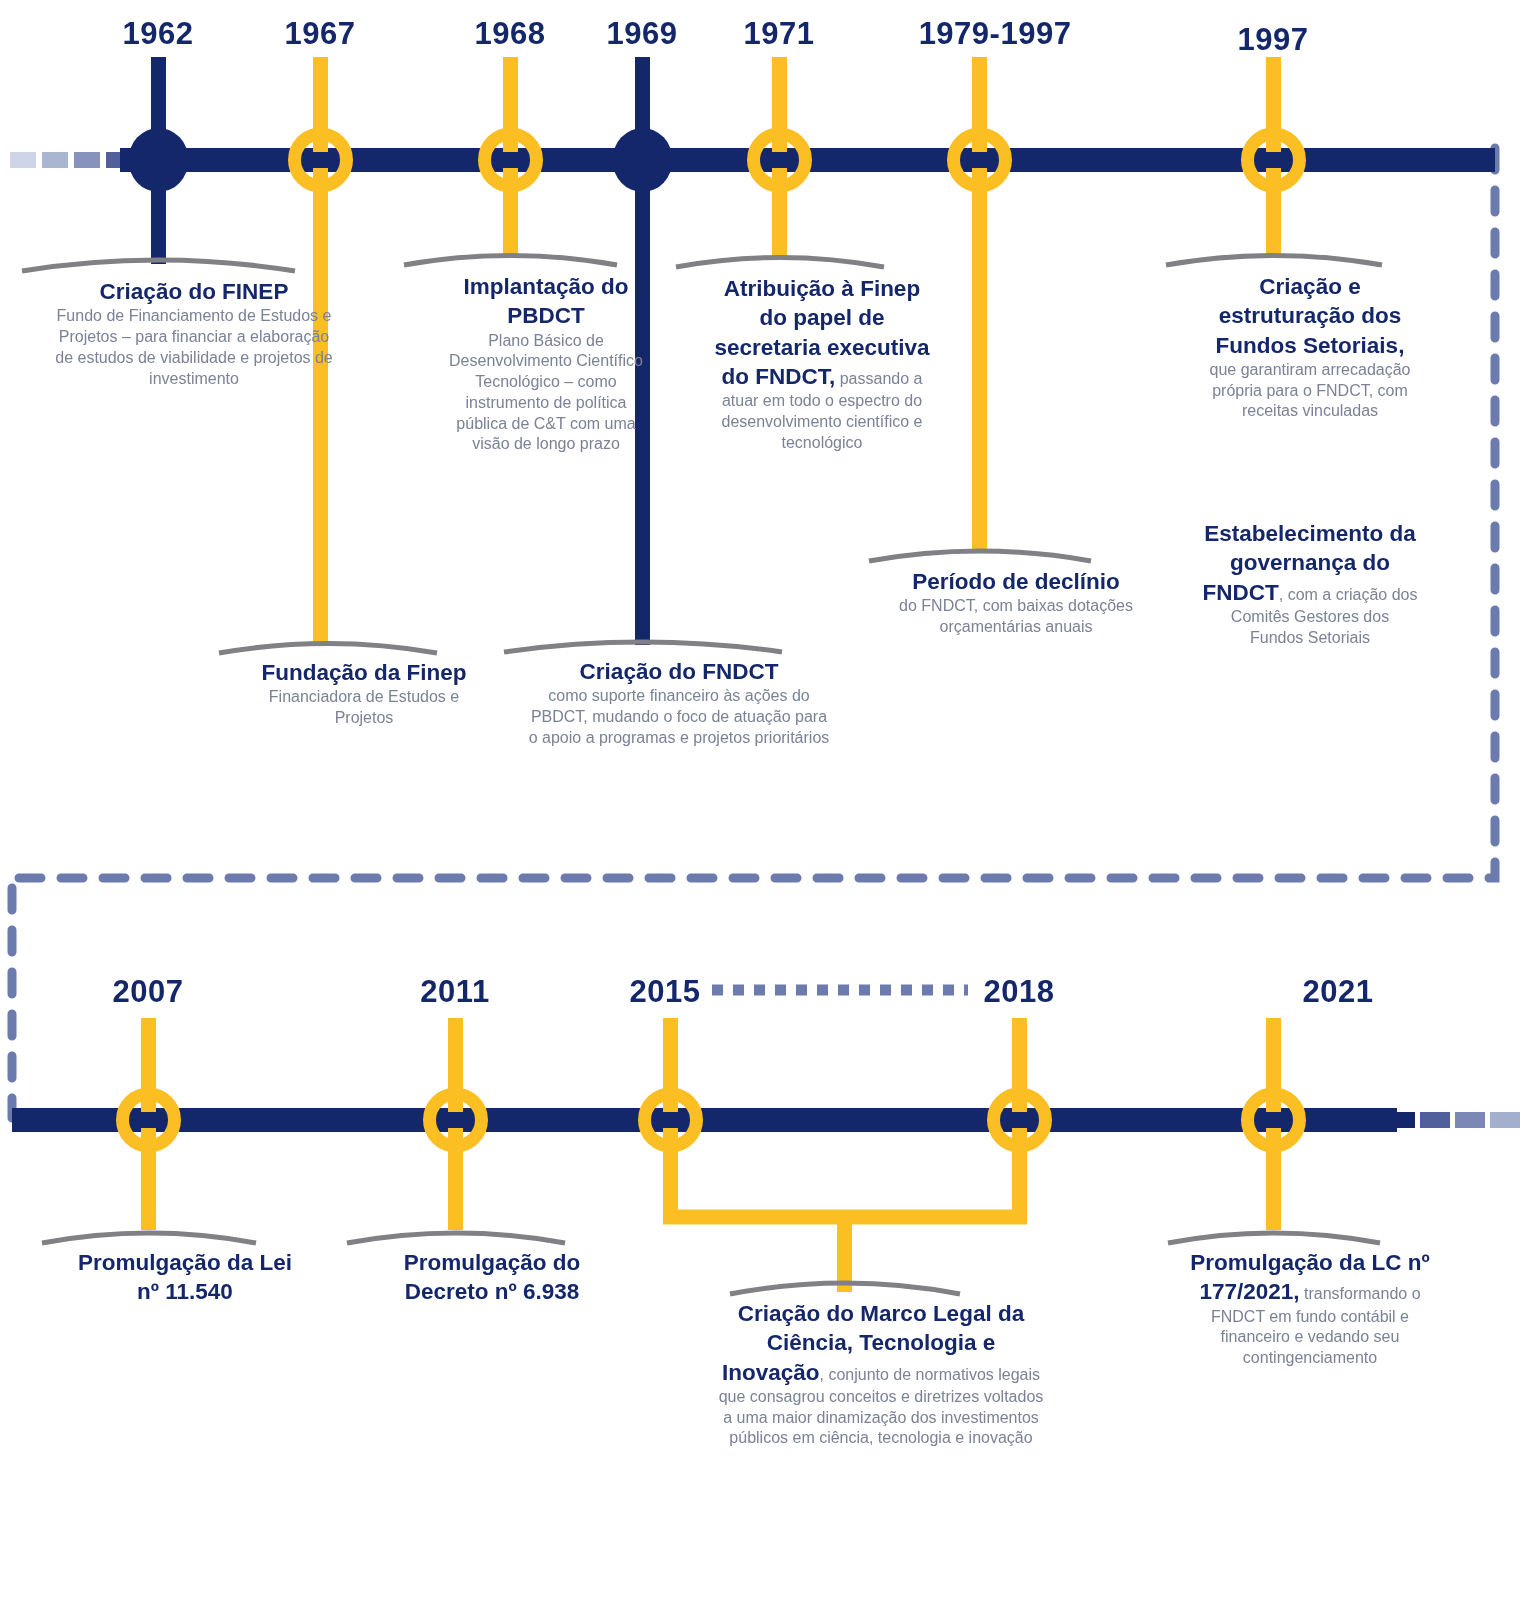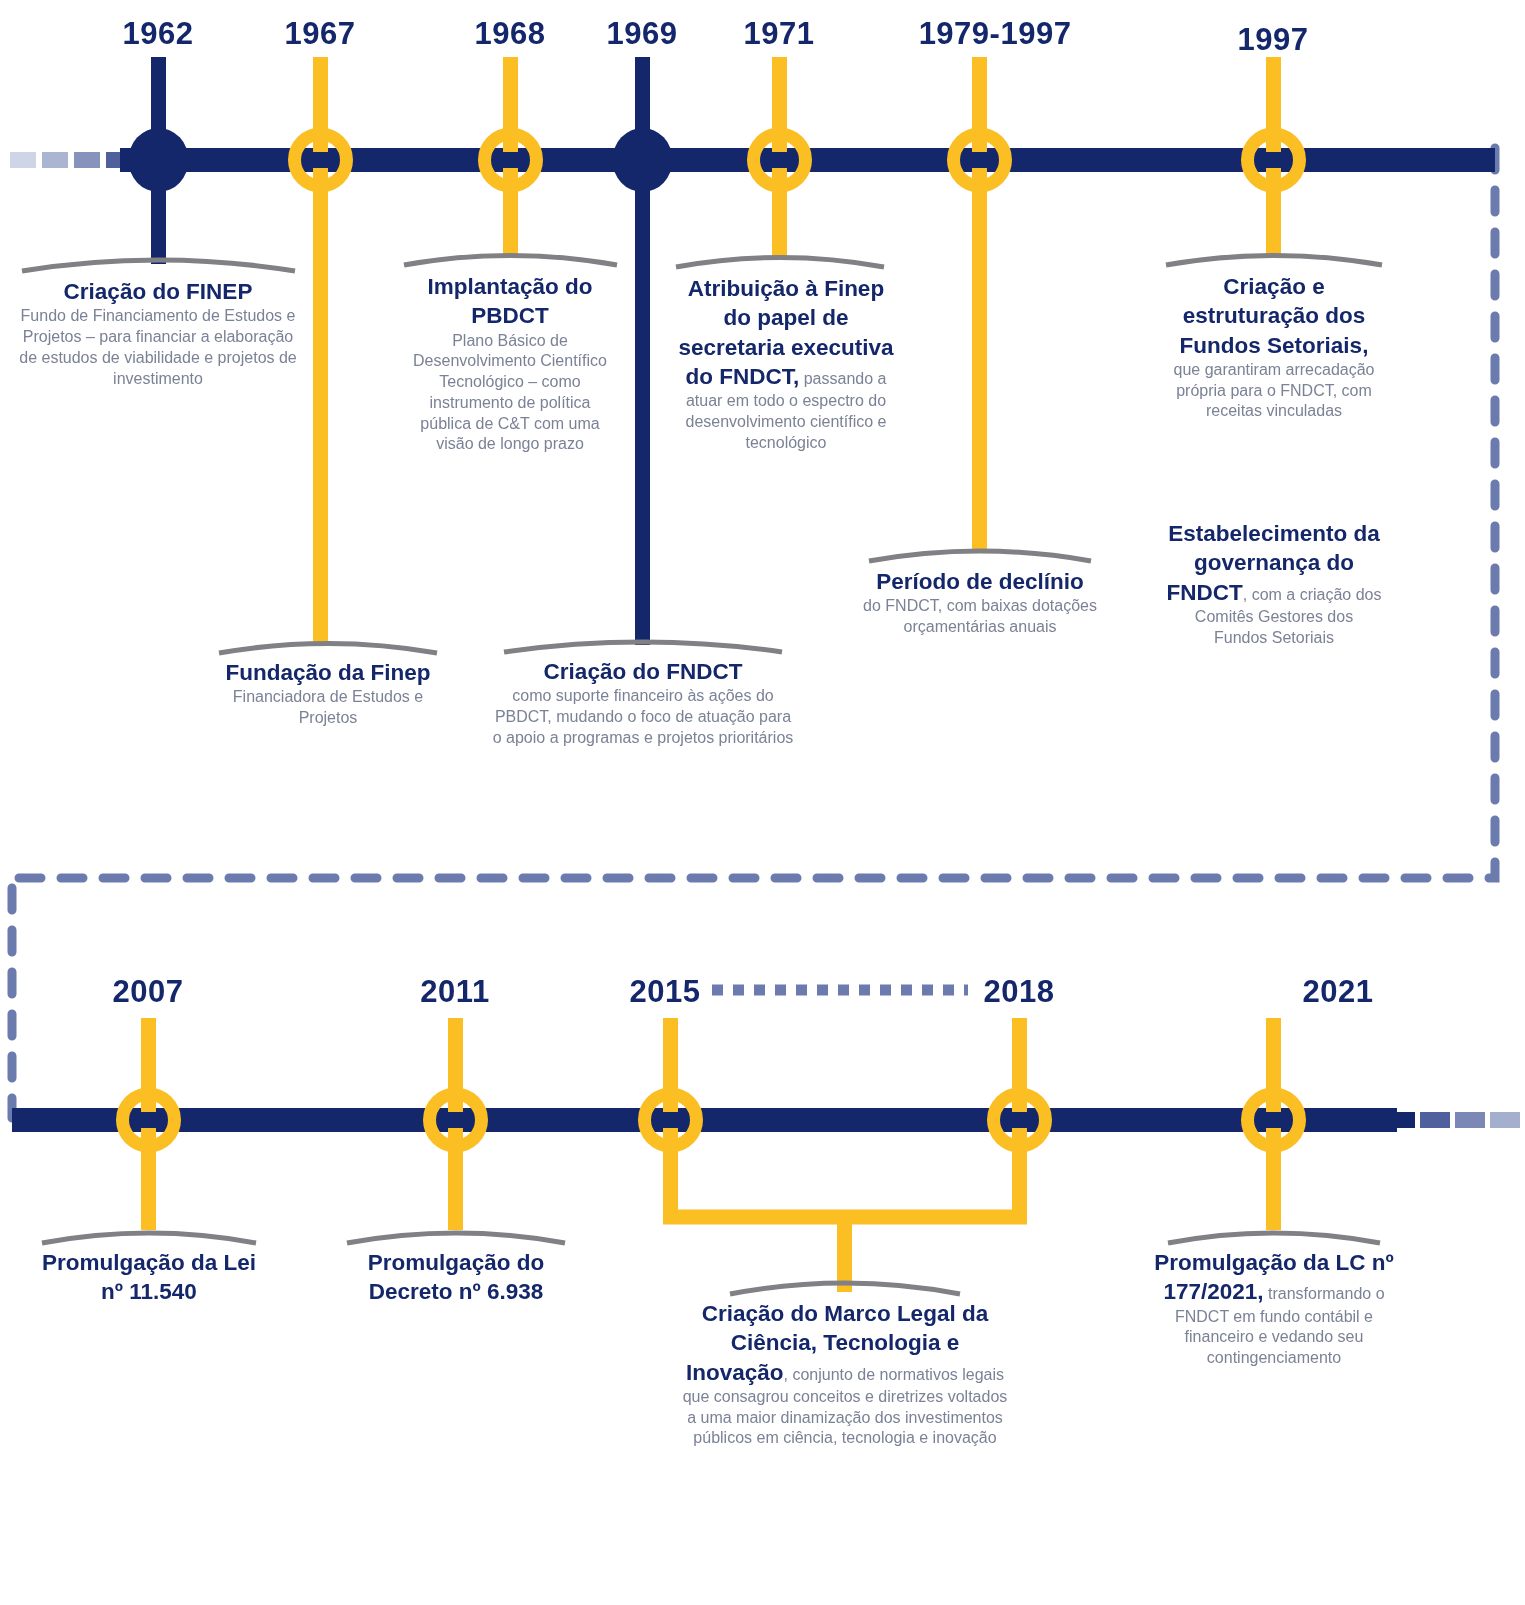"Criação do FINEP" .card { margin-left: none -> 36px }
